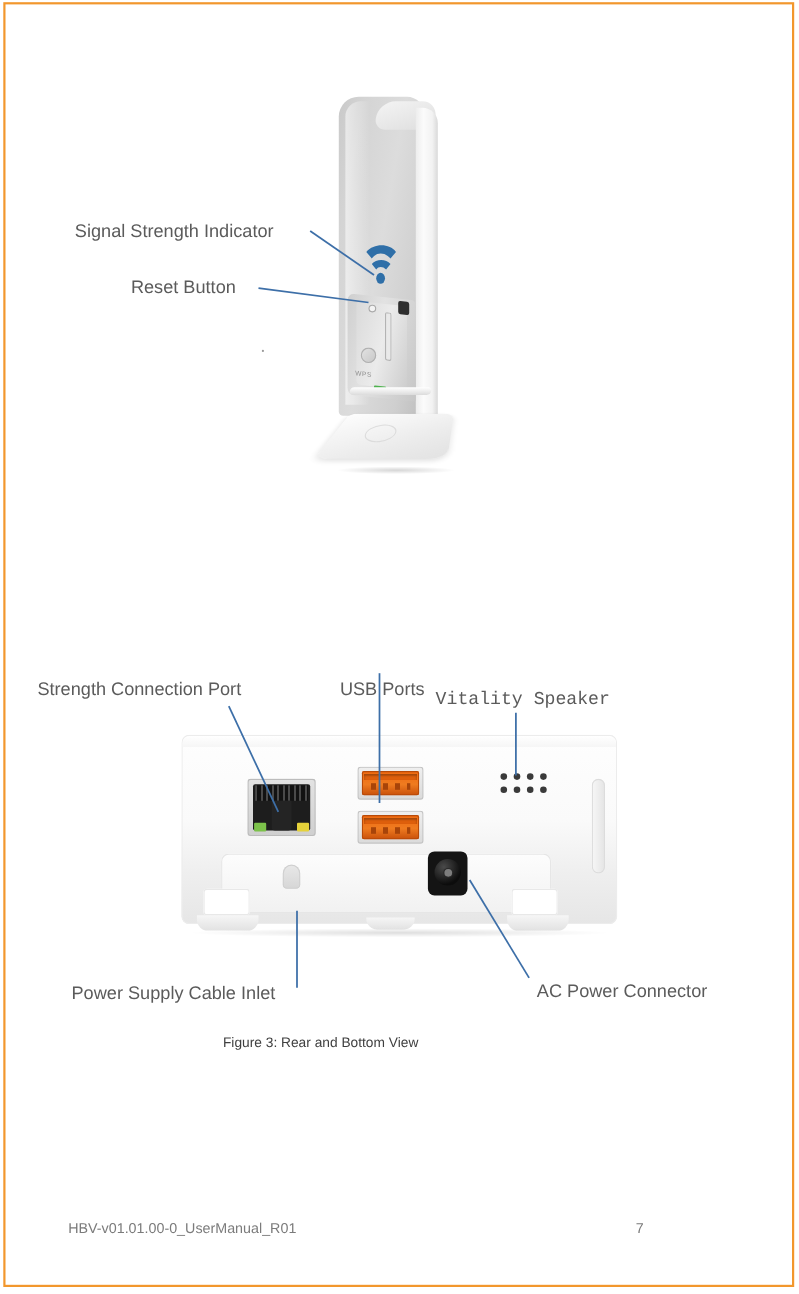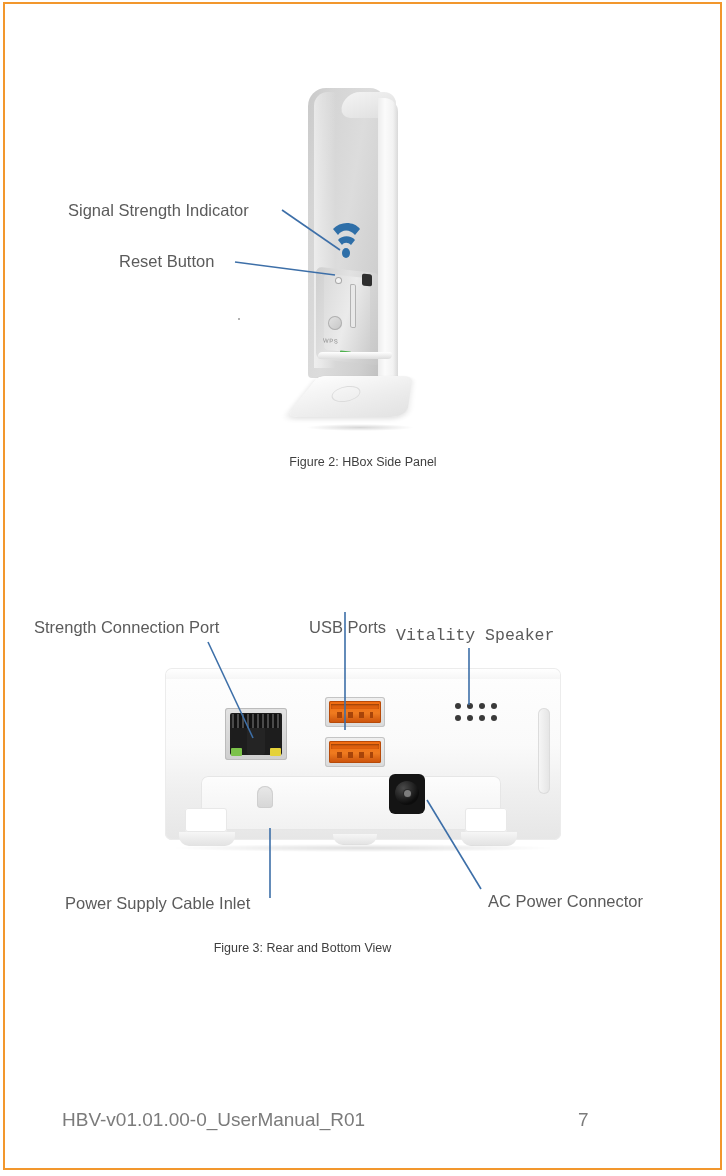"Figure 2: HBox Side Panel" div.caption { html: <div>Figure 2: HBox Side Panel</div> -> none }
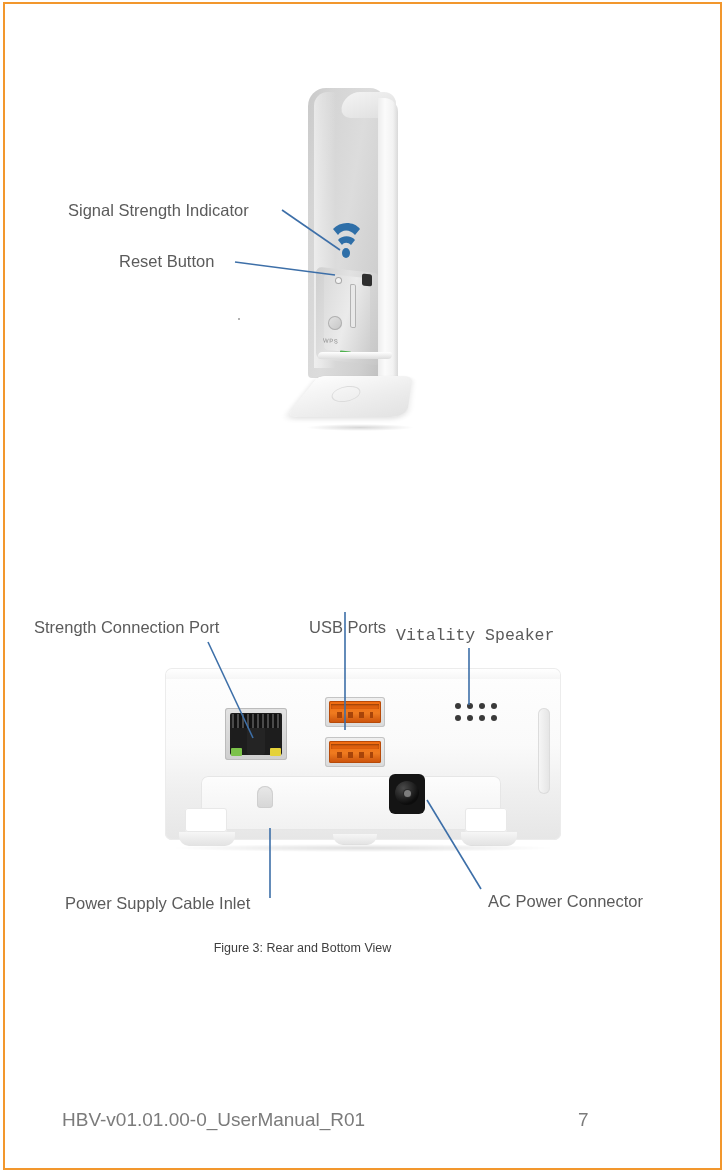"Figure 3: Rear and Bottom" div.caption { left: 15px -> 4px }
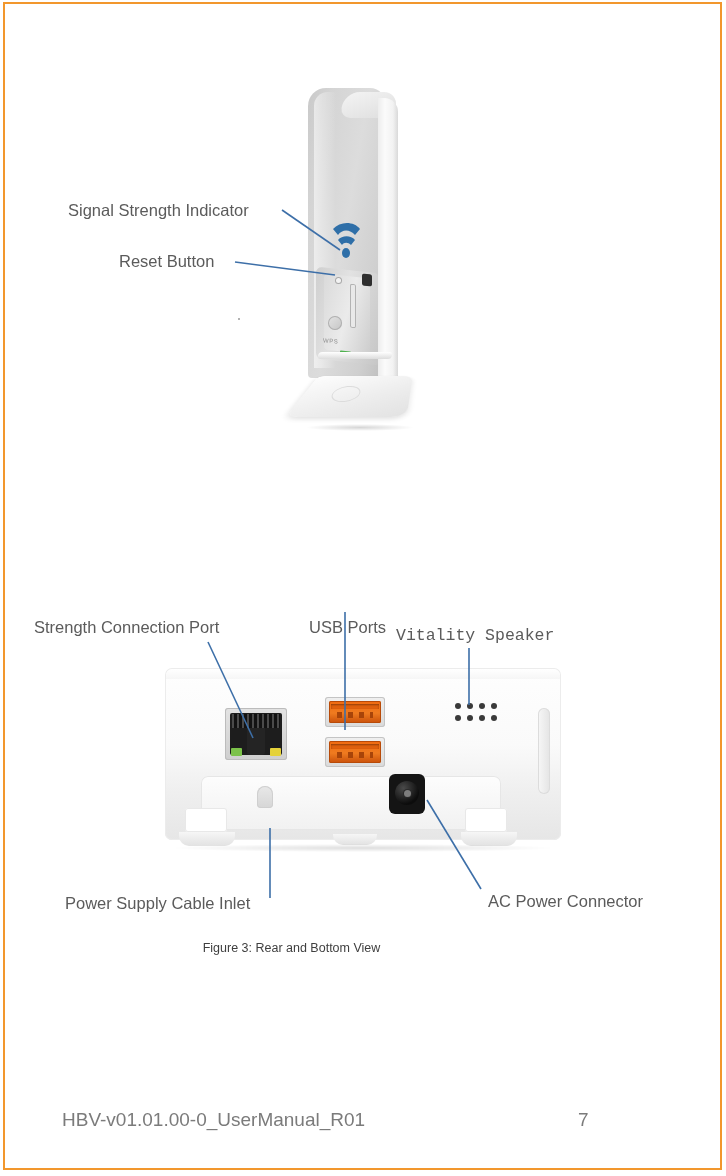"HBV-v01.01.00-0_UserManual_R01" .footer-text { font-size: 19px -> 13px }
